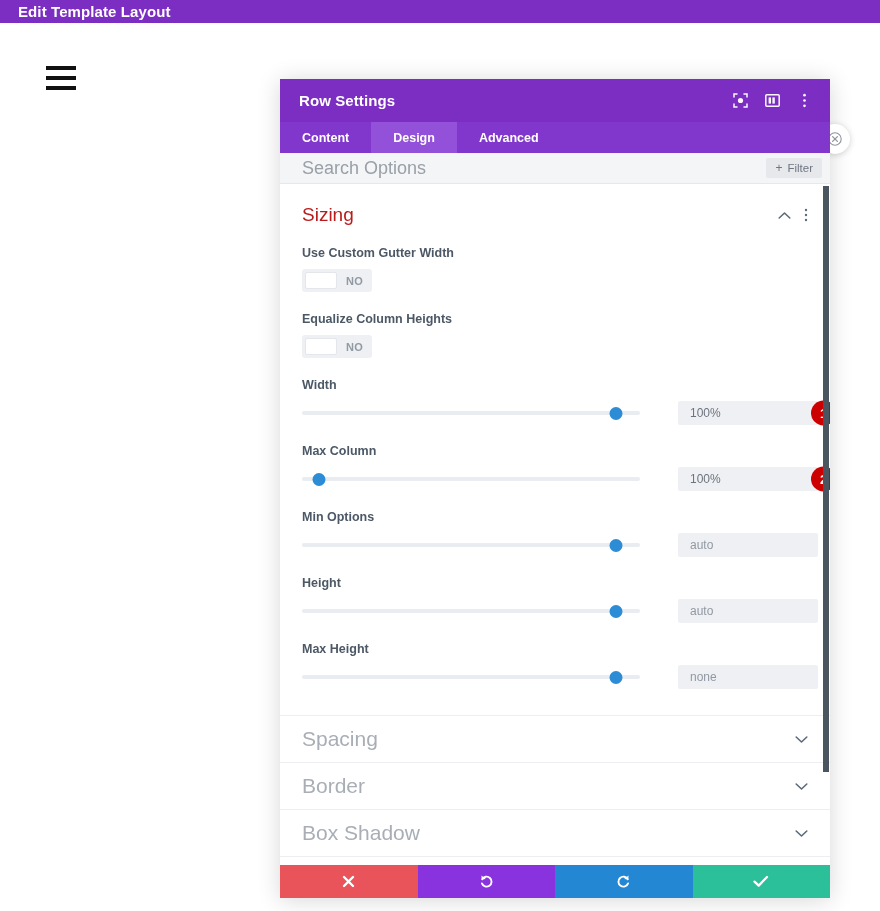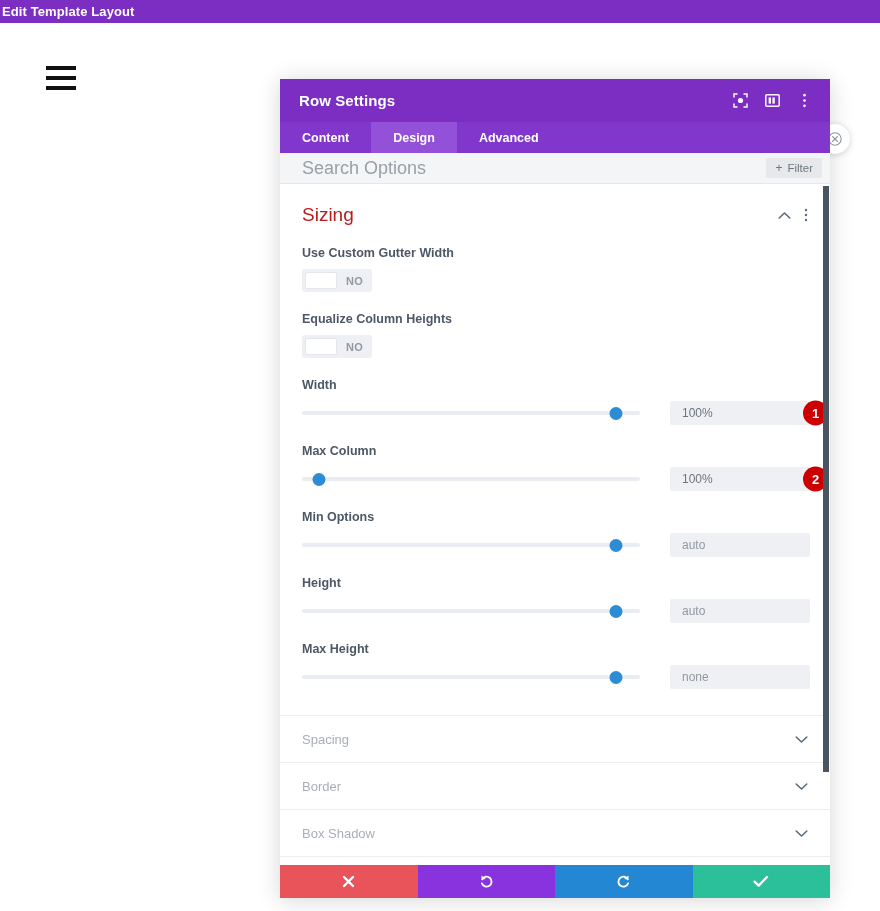"Edit Template Layout" .admin-bar-title { font-size: 13px -> 15px; padding-left: 2px -> 18px }
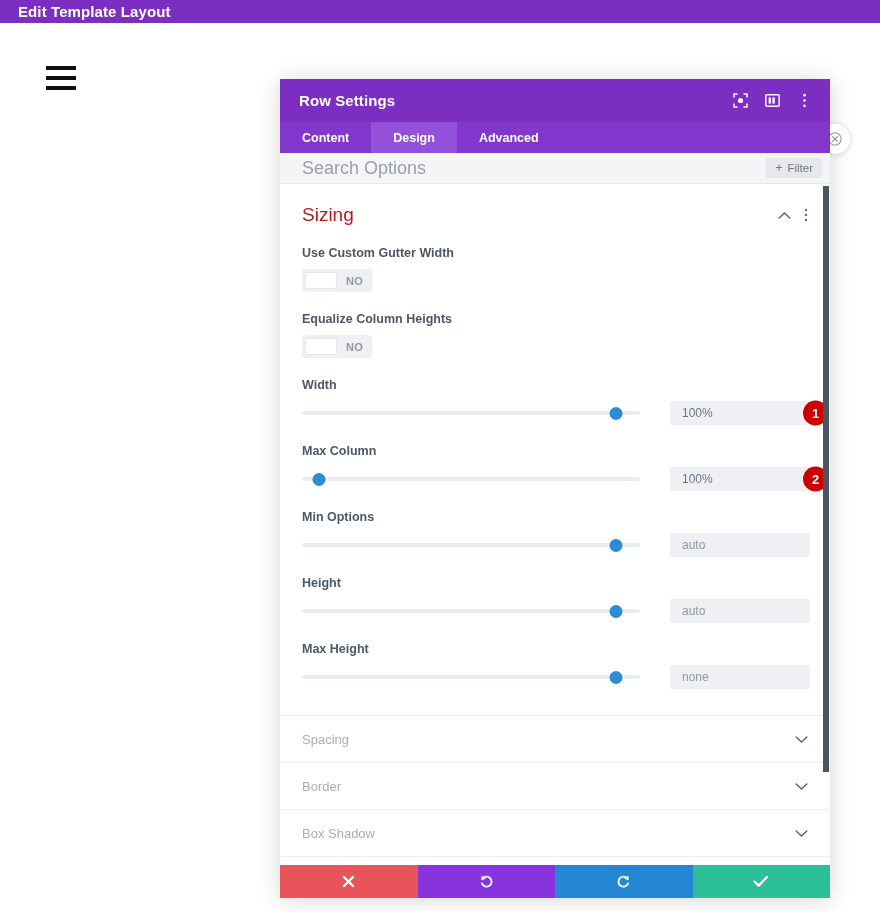"100%" .slider-row { gap: 8px -> 16px }
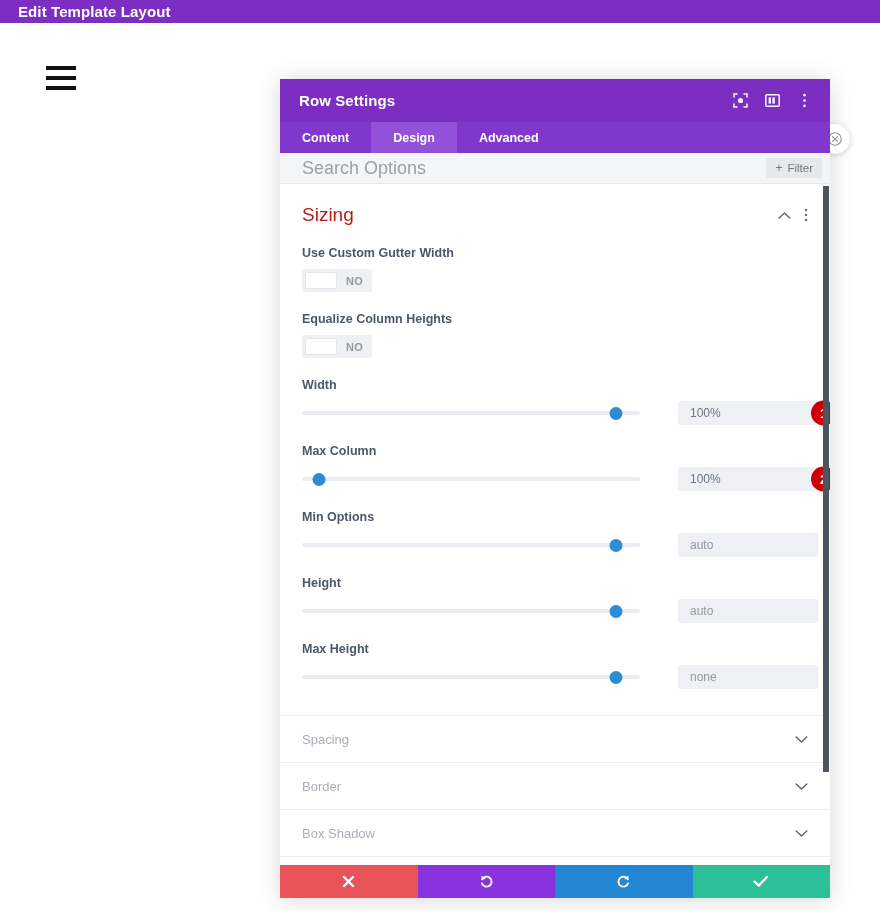"Spacing" .group-closed-title { font-size: 13px -> 21px }
